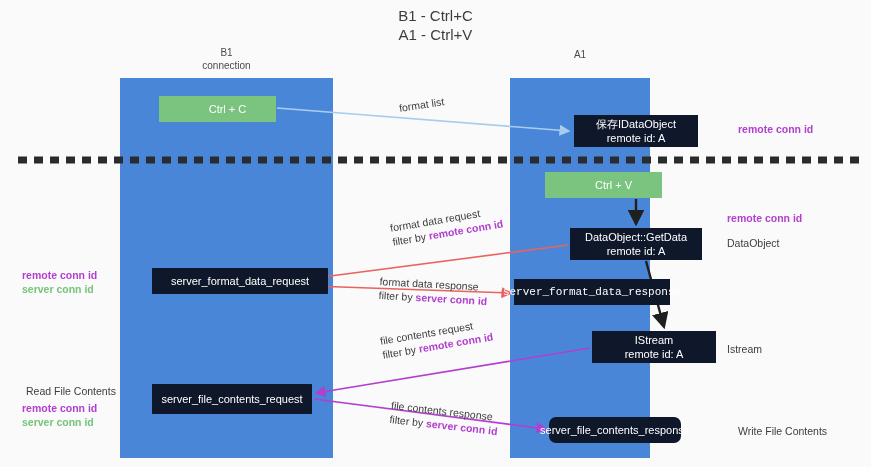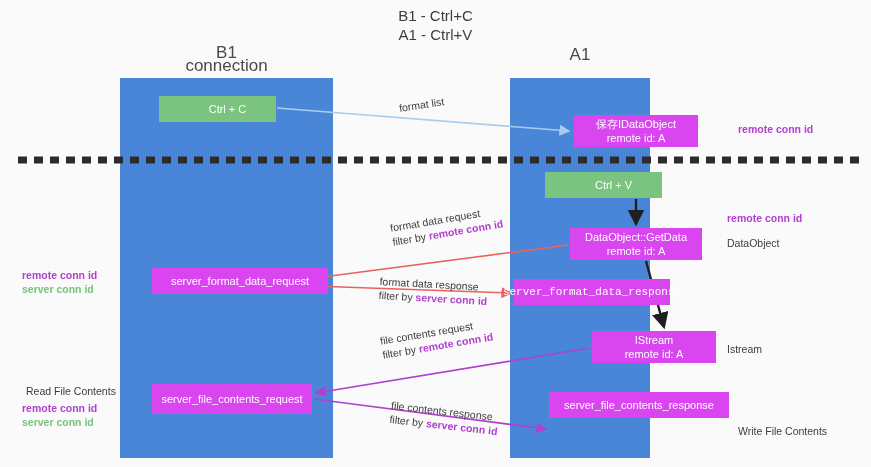"B1" .lane-header { font-size: 17px -> 10px }
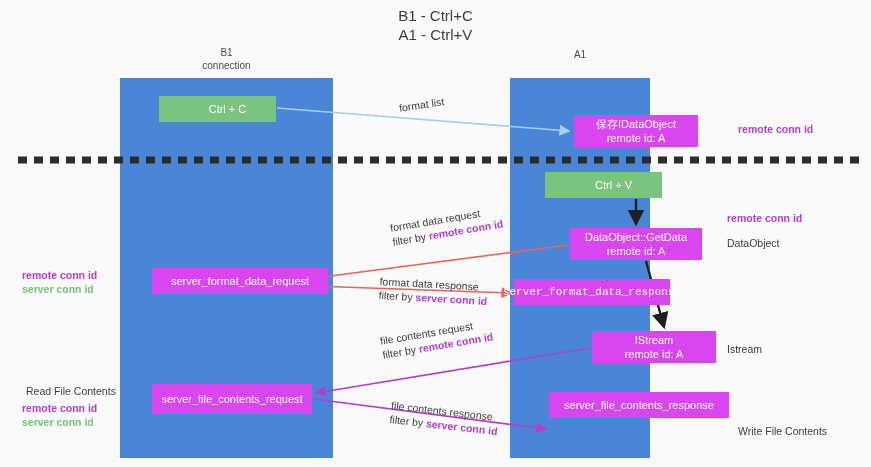"保存IDataObject" .node.orange { background: #d946ef -> #0f172a }
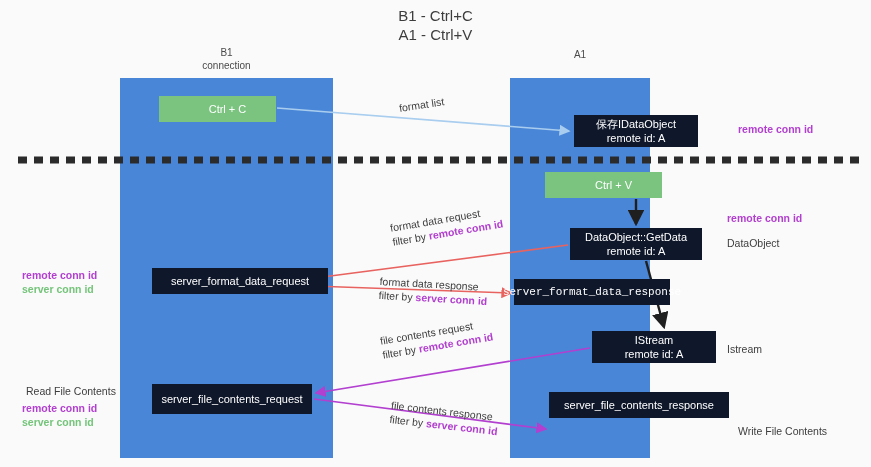"server_file_contents_response" #n-sfcresp { border-radius: none -> 7px; top: 392px -> 417px; width: 180px -> 132px }
